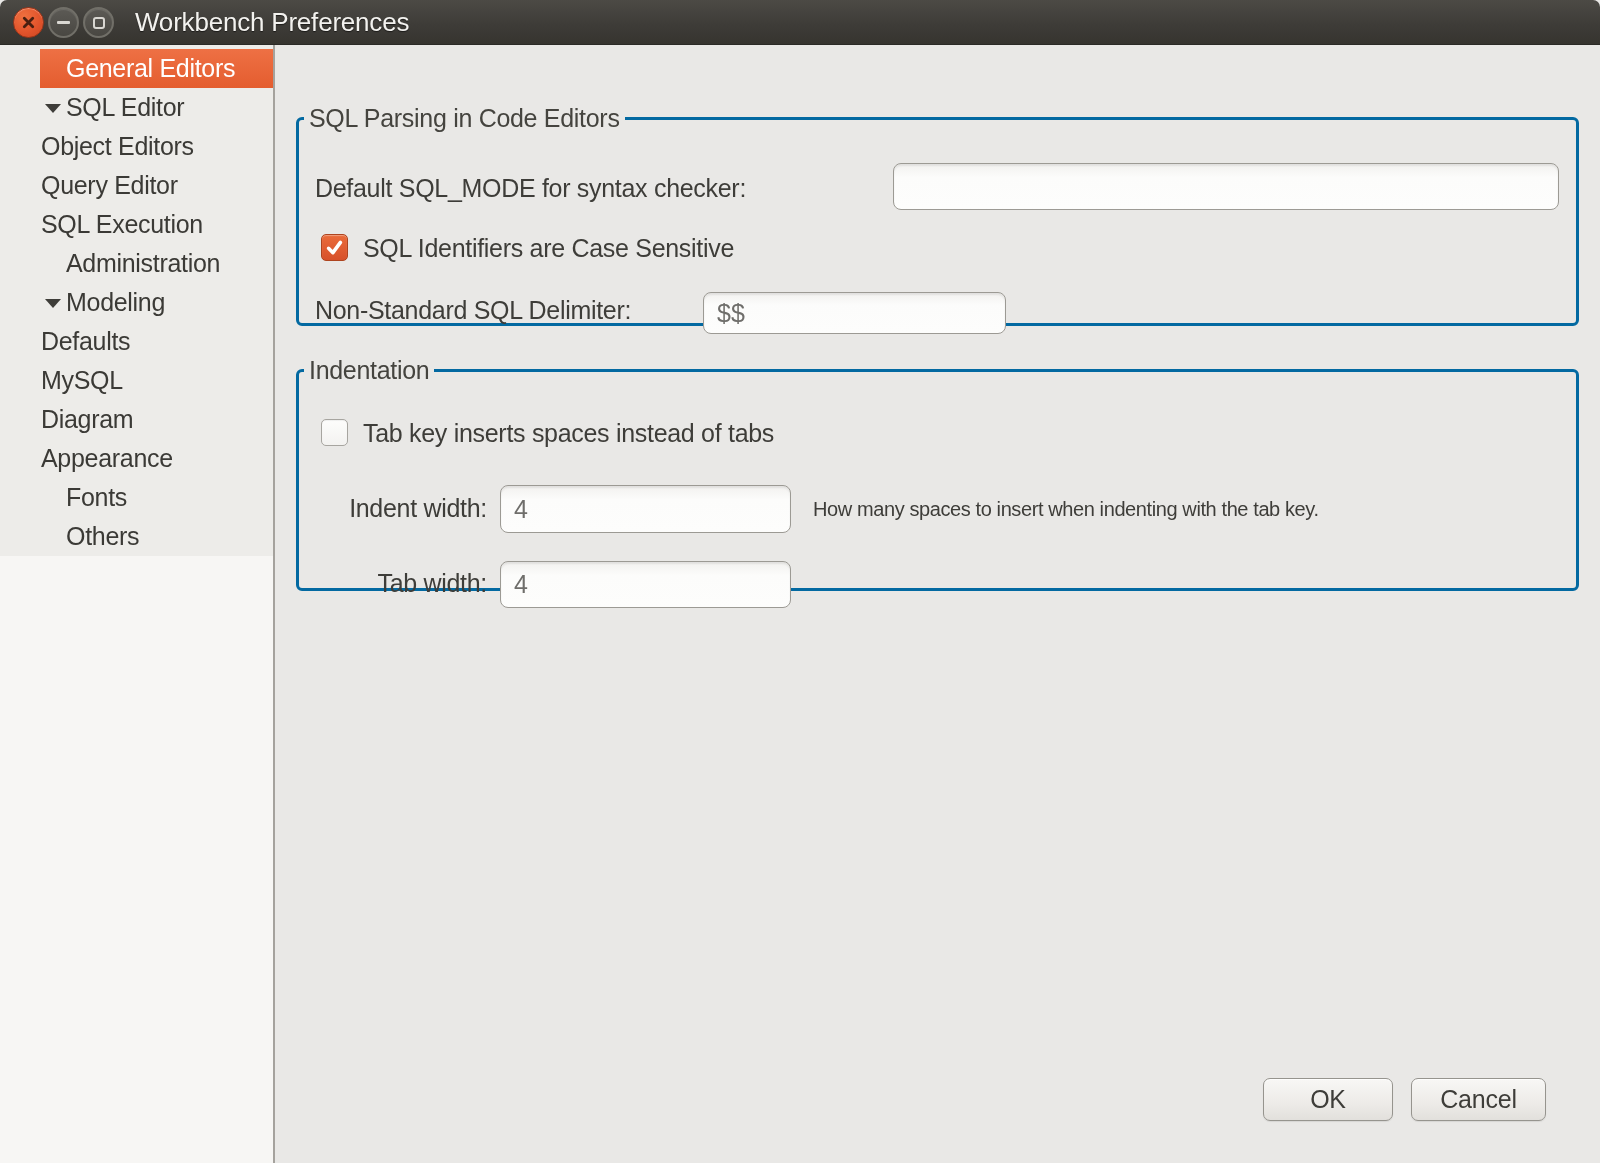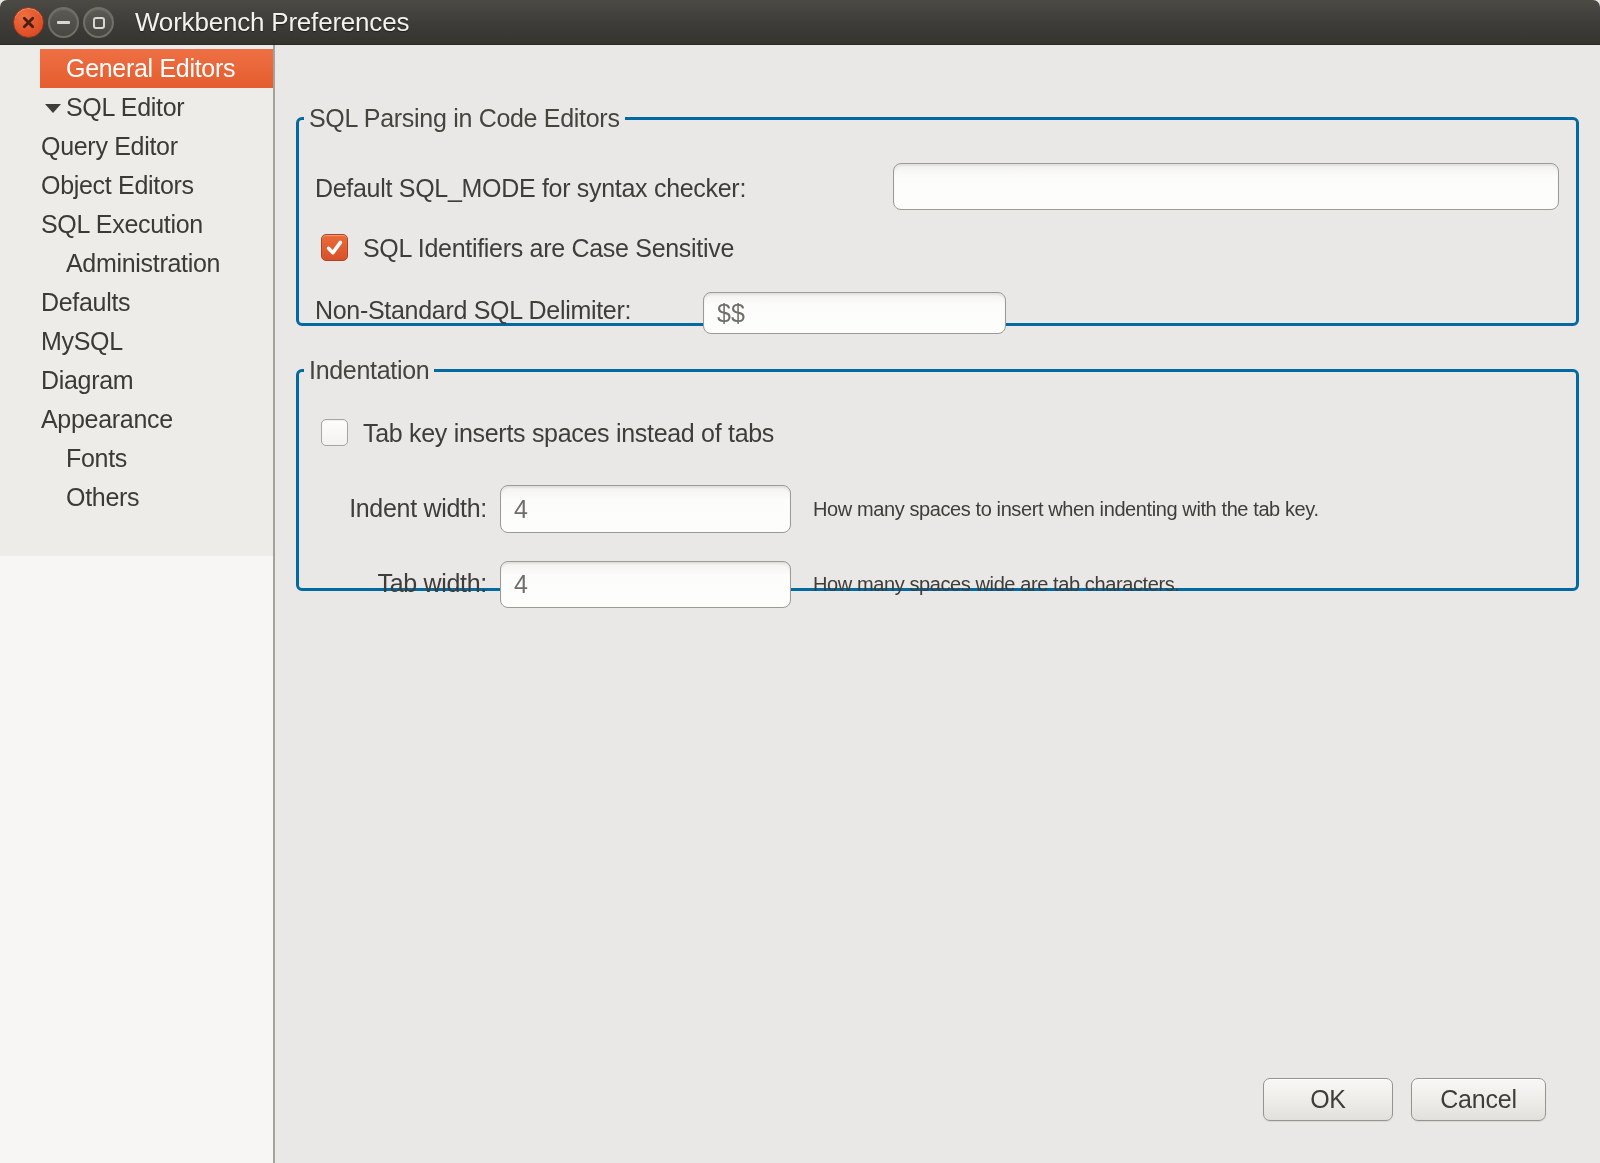"Query Editor" div.tree-item { order: before "Object Editors" -> after "Object Editors" }
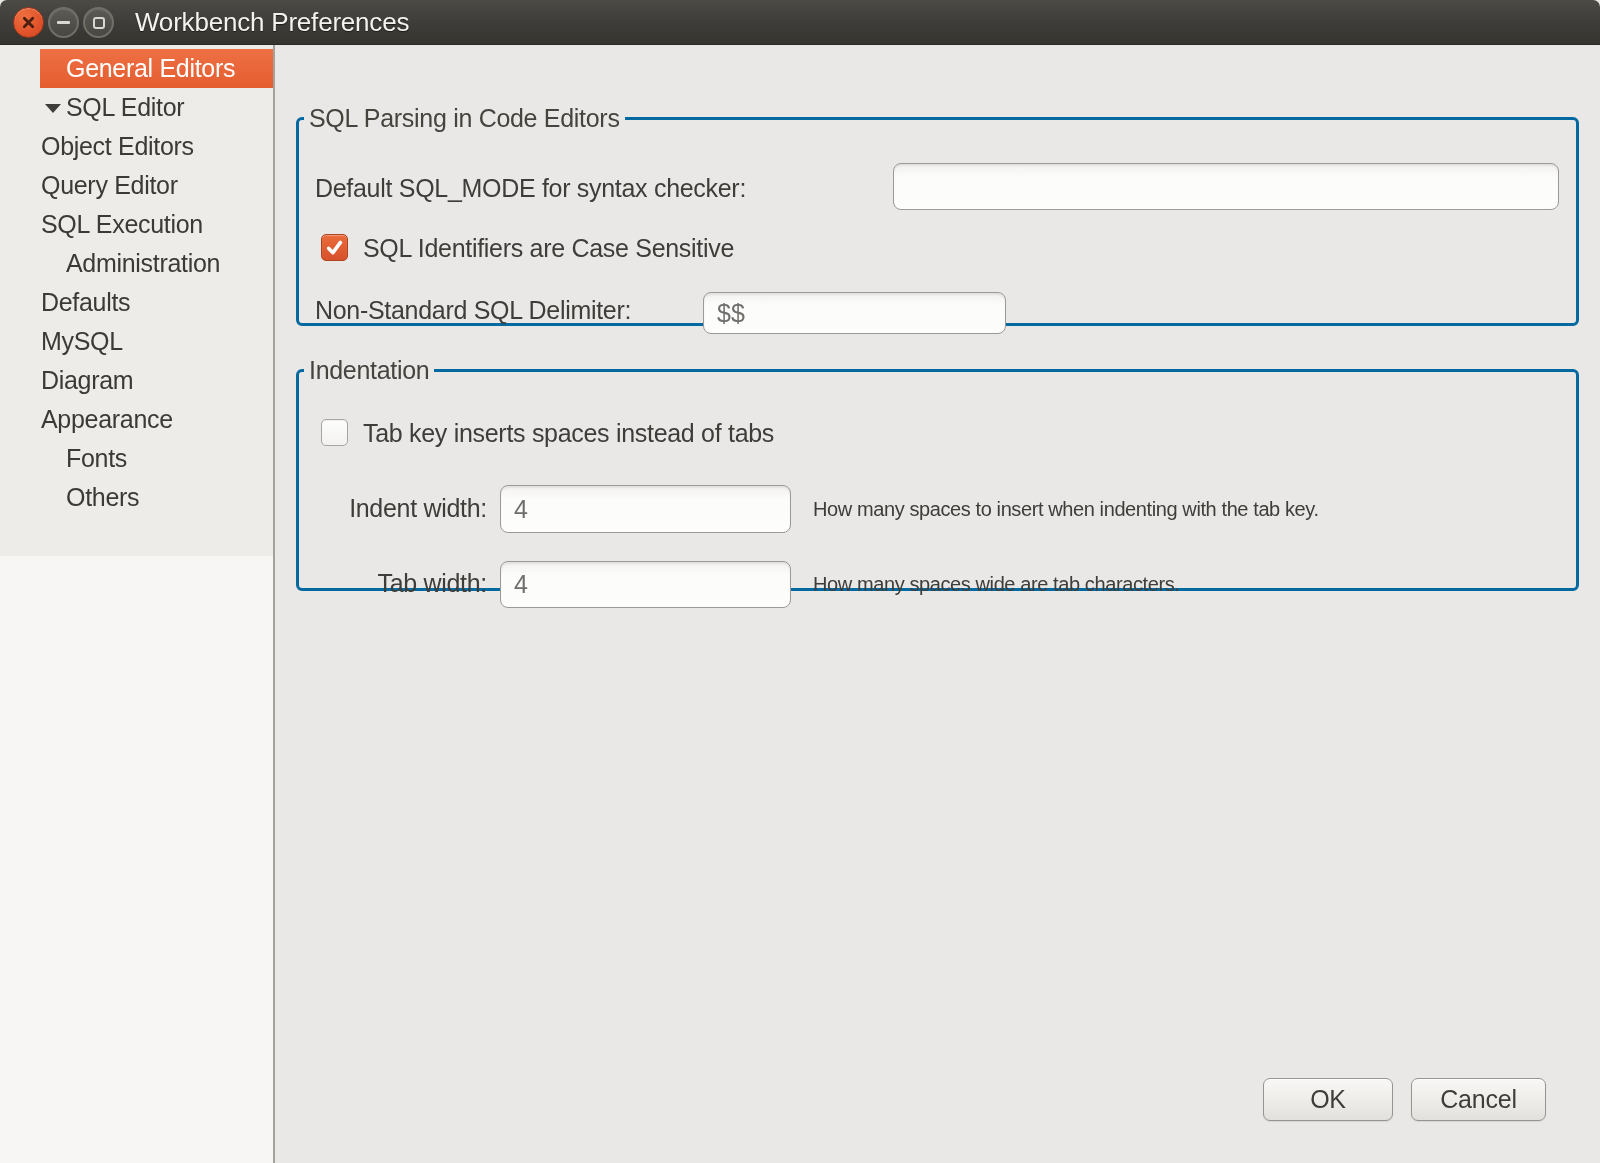"Modeling" div.tree-item { html: none -> <div> <span></span> <span>Modeling</span> </div> }
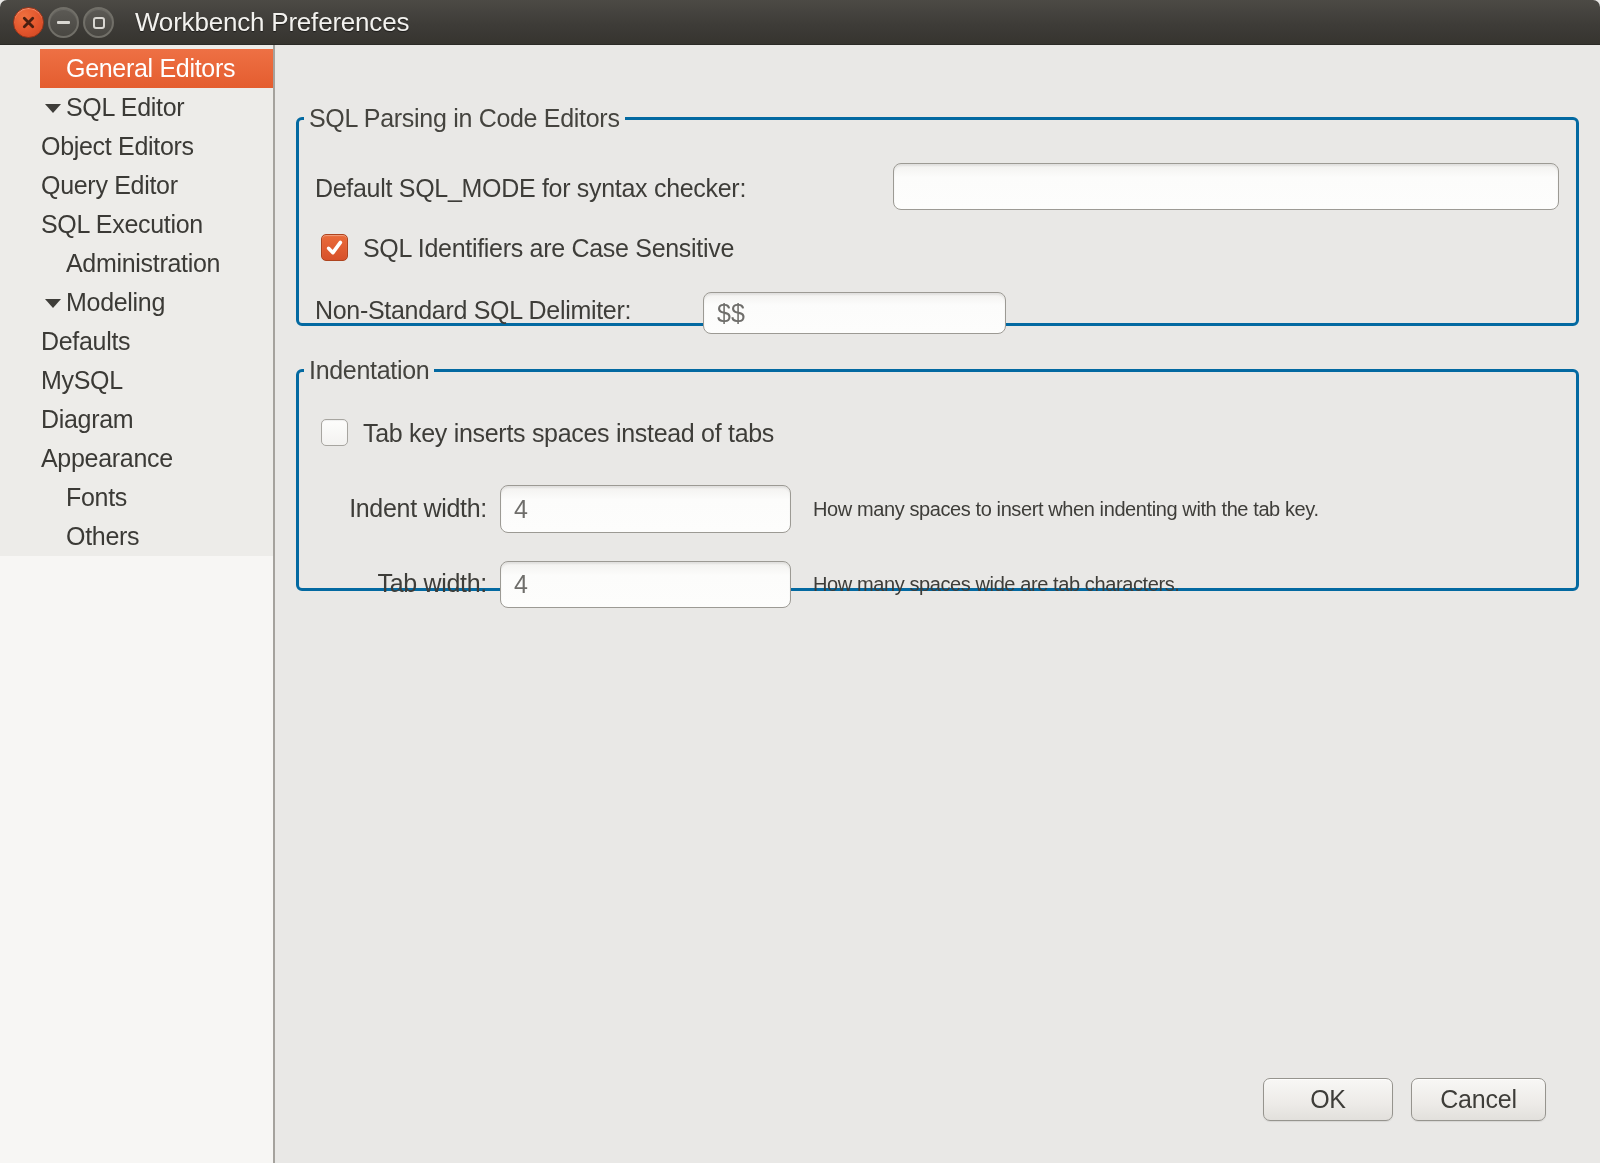"How many spaces wide are" div.help-text { html: <div>How many spaces wide are tab characters.</div> -> none }
